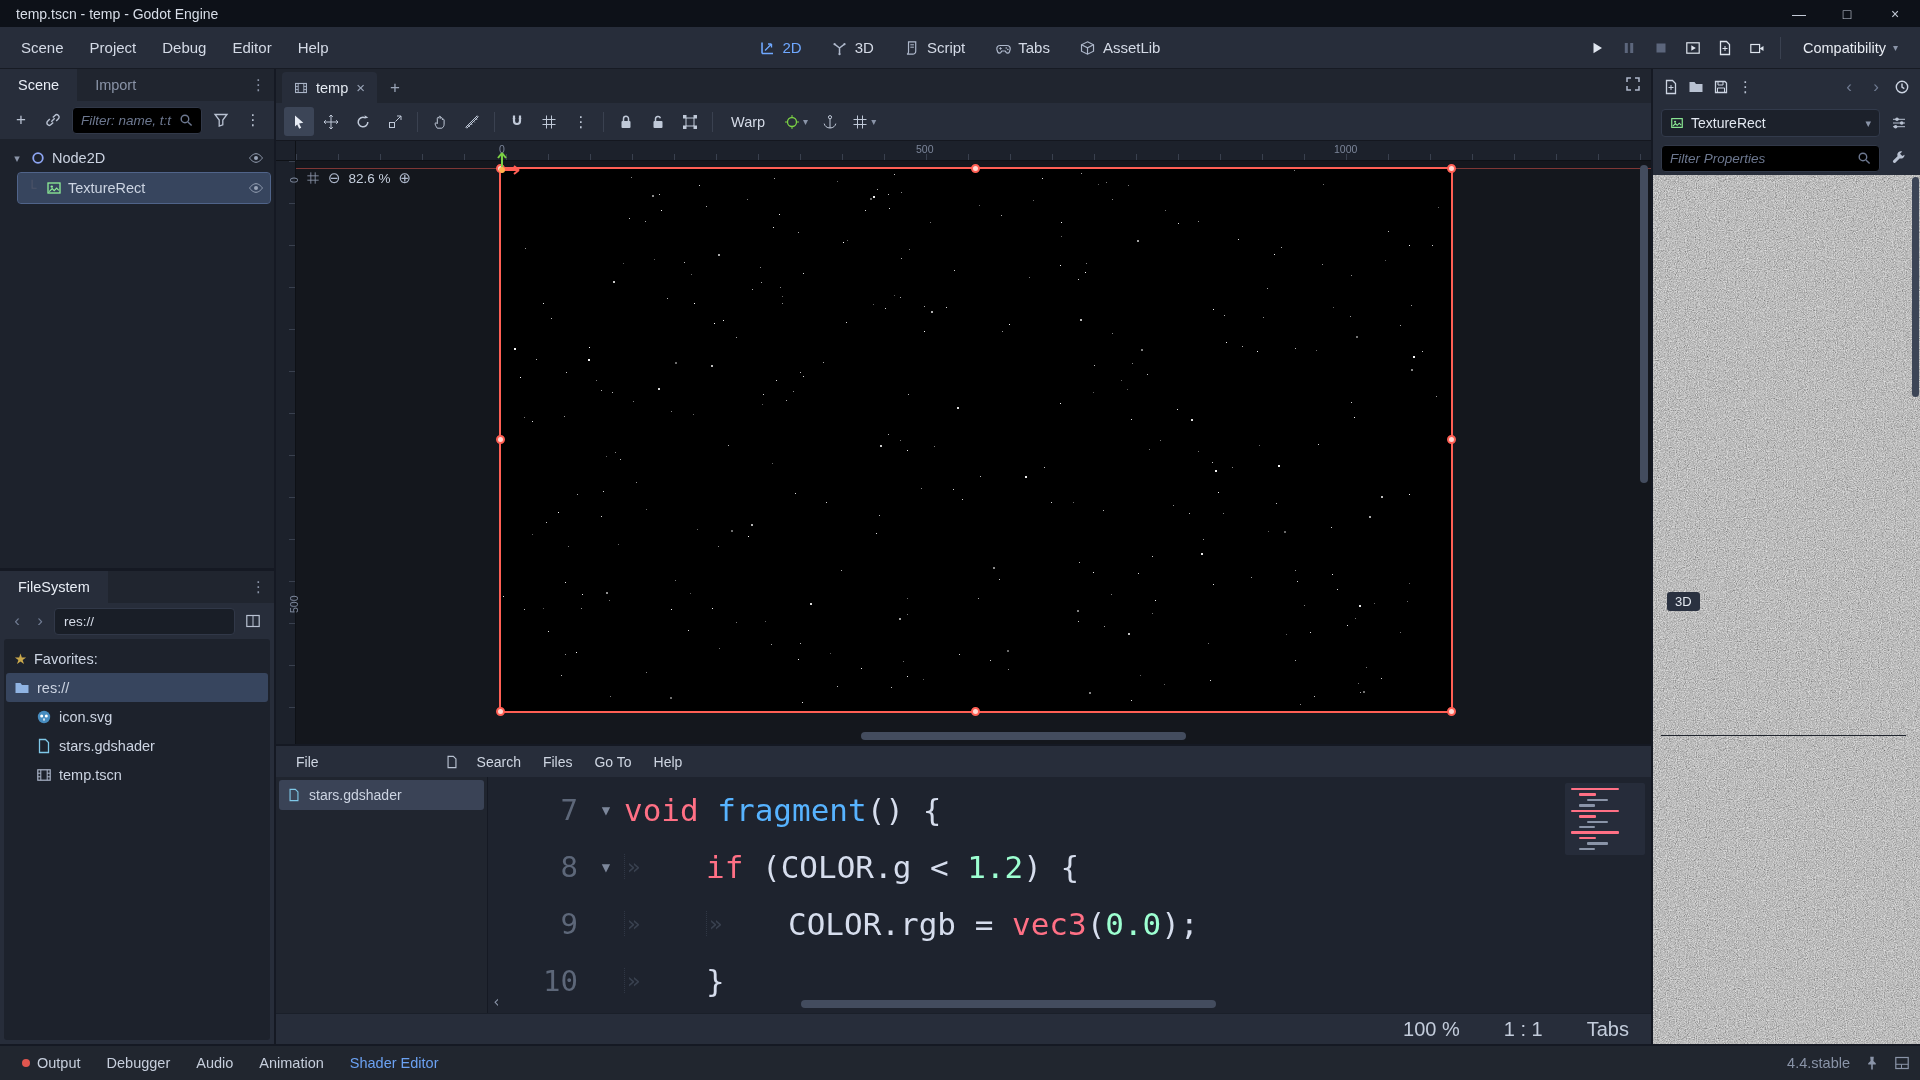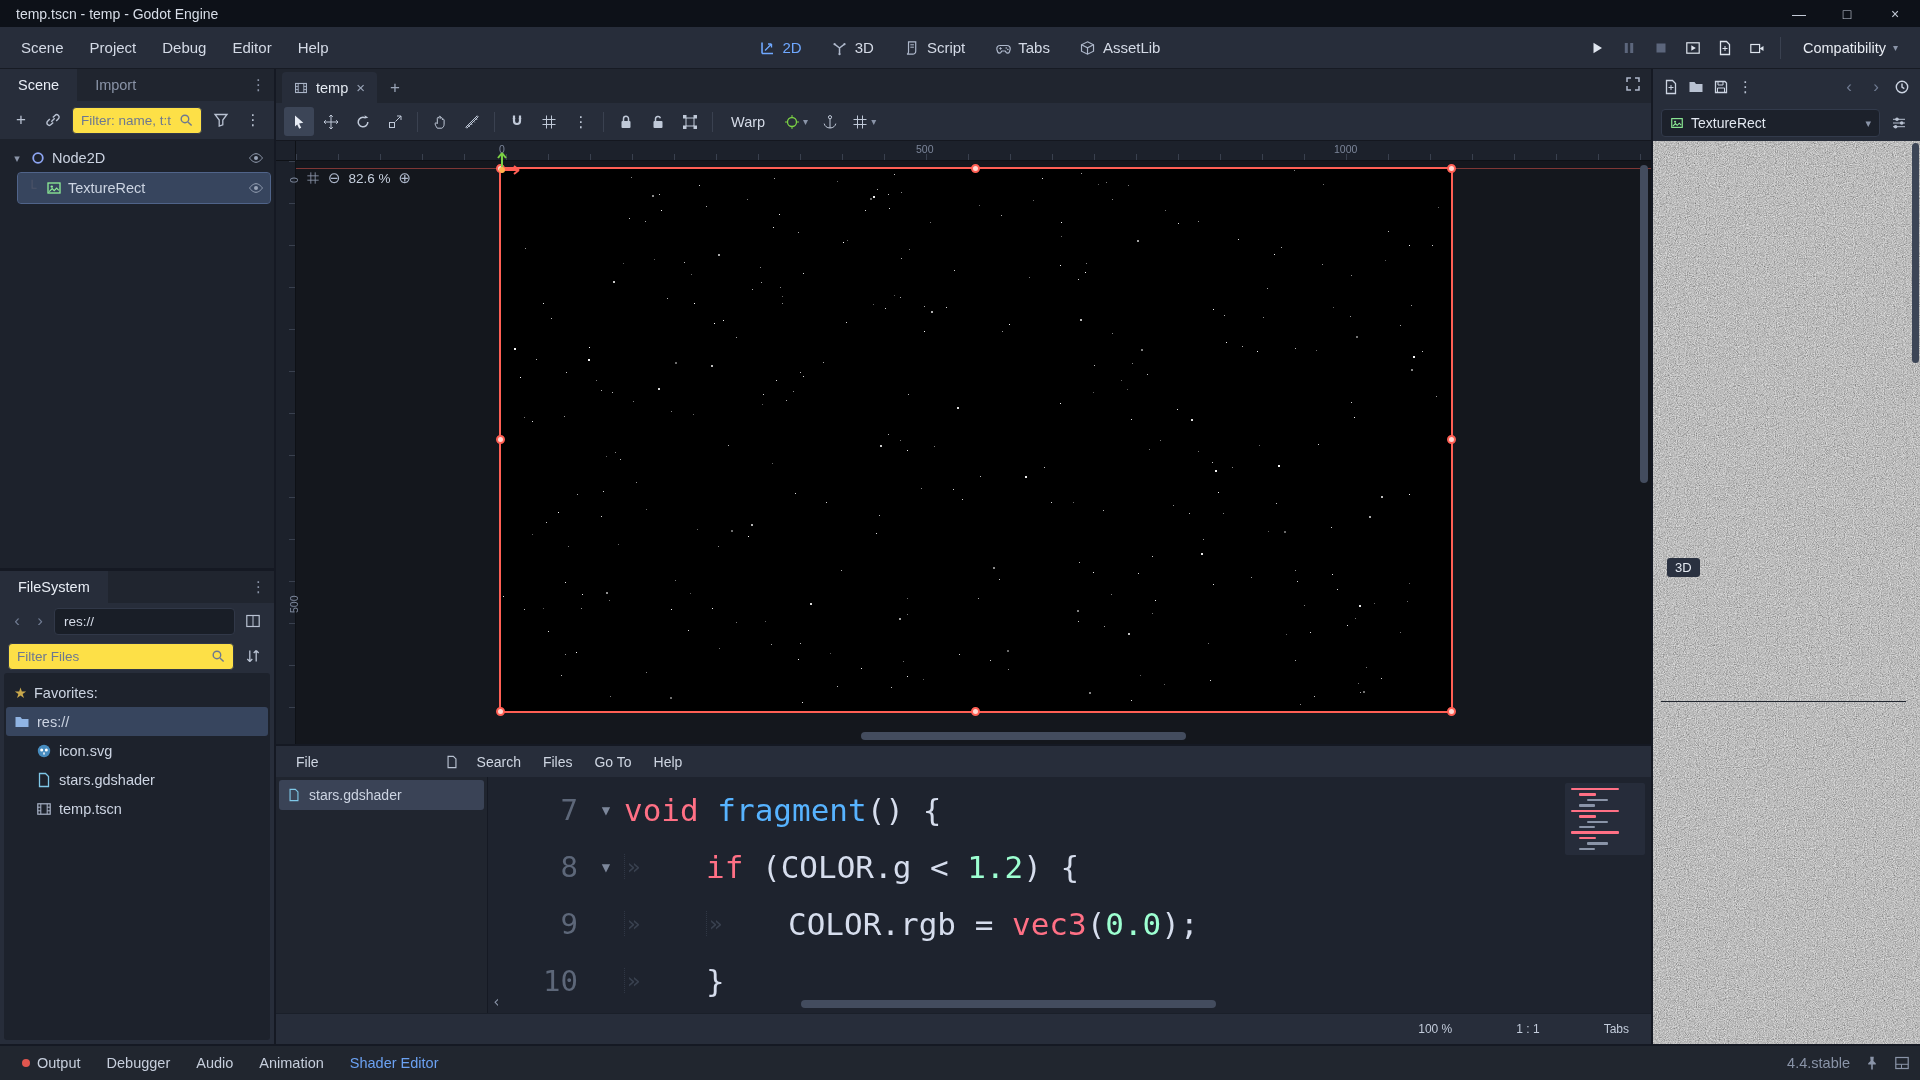"Filter: name, t:t" .filter-input { background: #fde047 -> #000000; font-style: none -> italic }
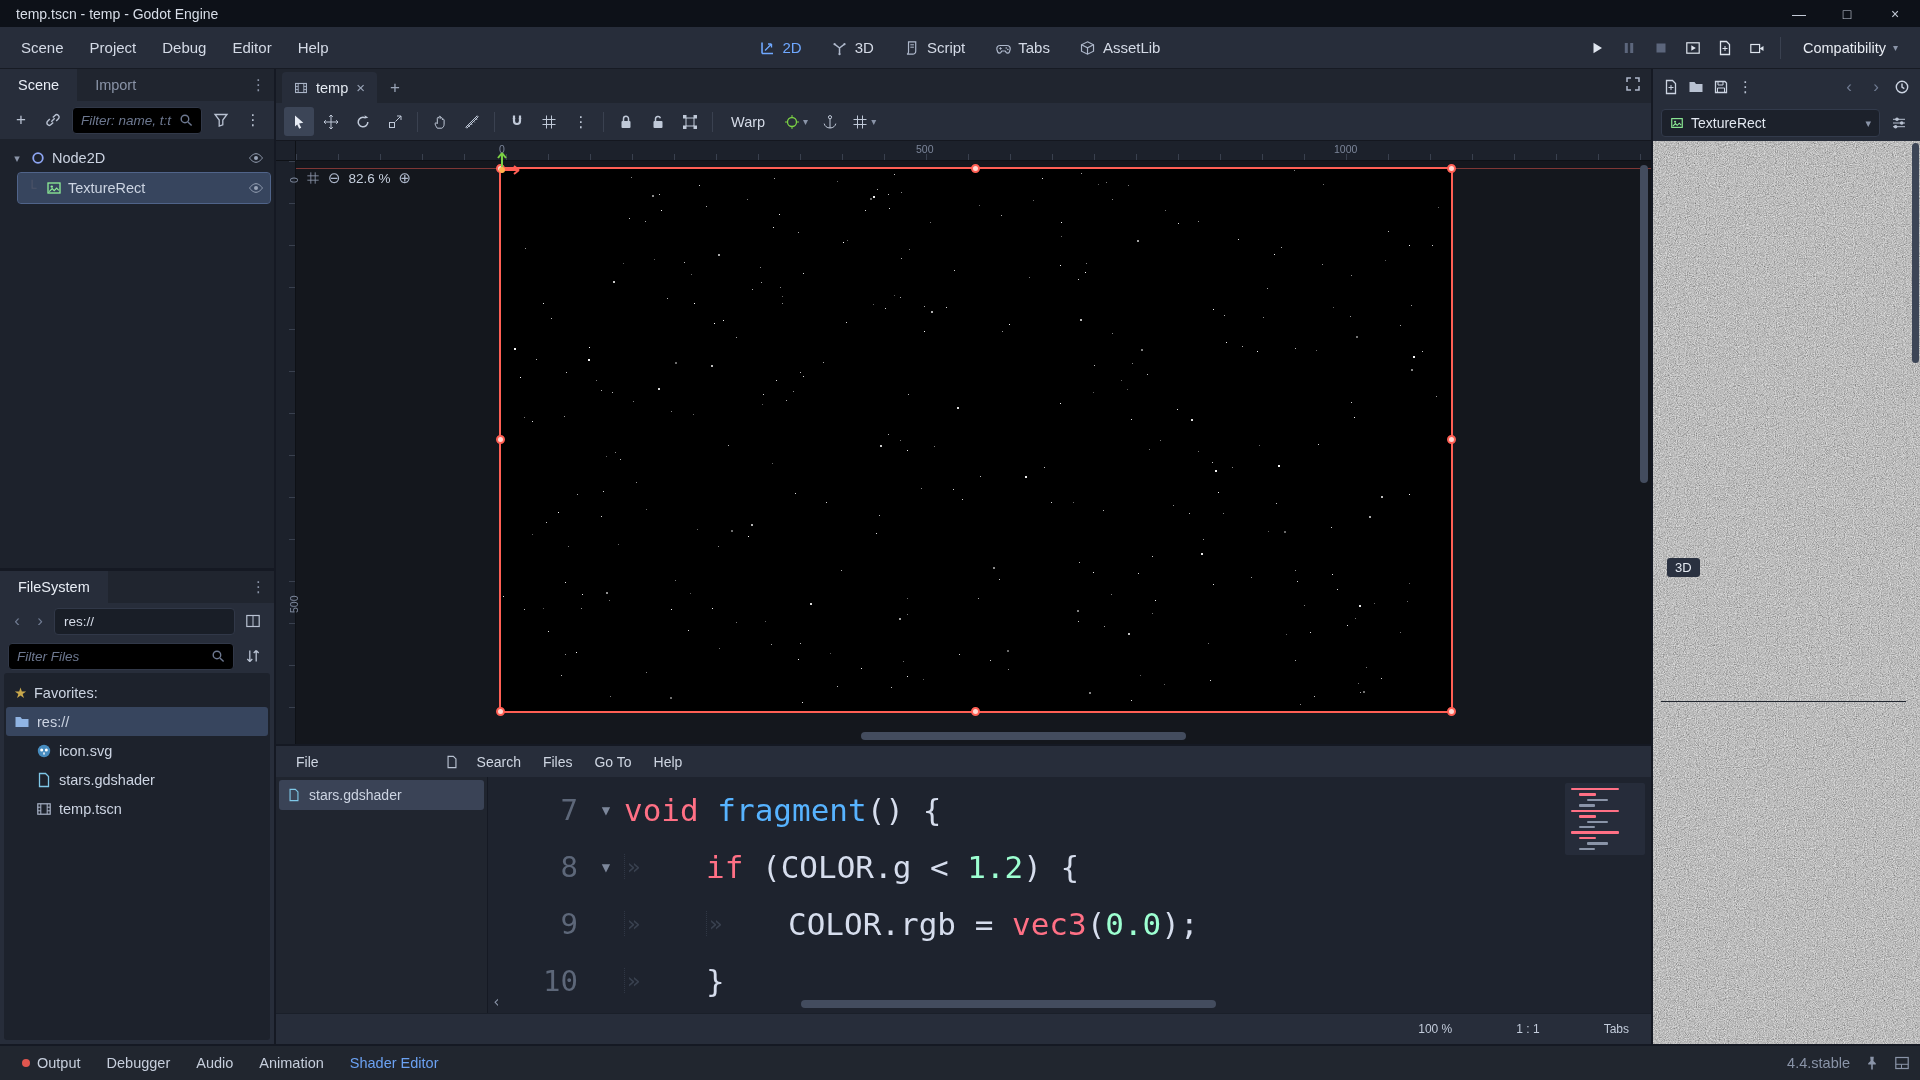"Filter Properties" div.filter-row { html: none -> <div> <span> <span>Filter Properties</span> <span> <svg> <circle></circle> <path></path> </svg> </span> </span> <span> <span> <svg> <path></path> </svg> </span> </span> </div> }
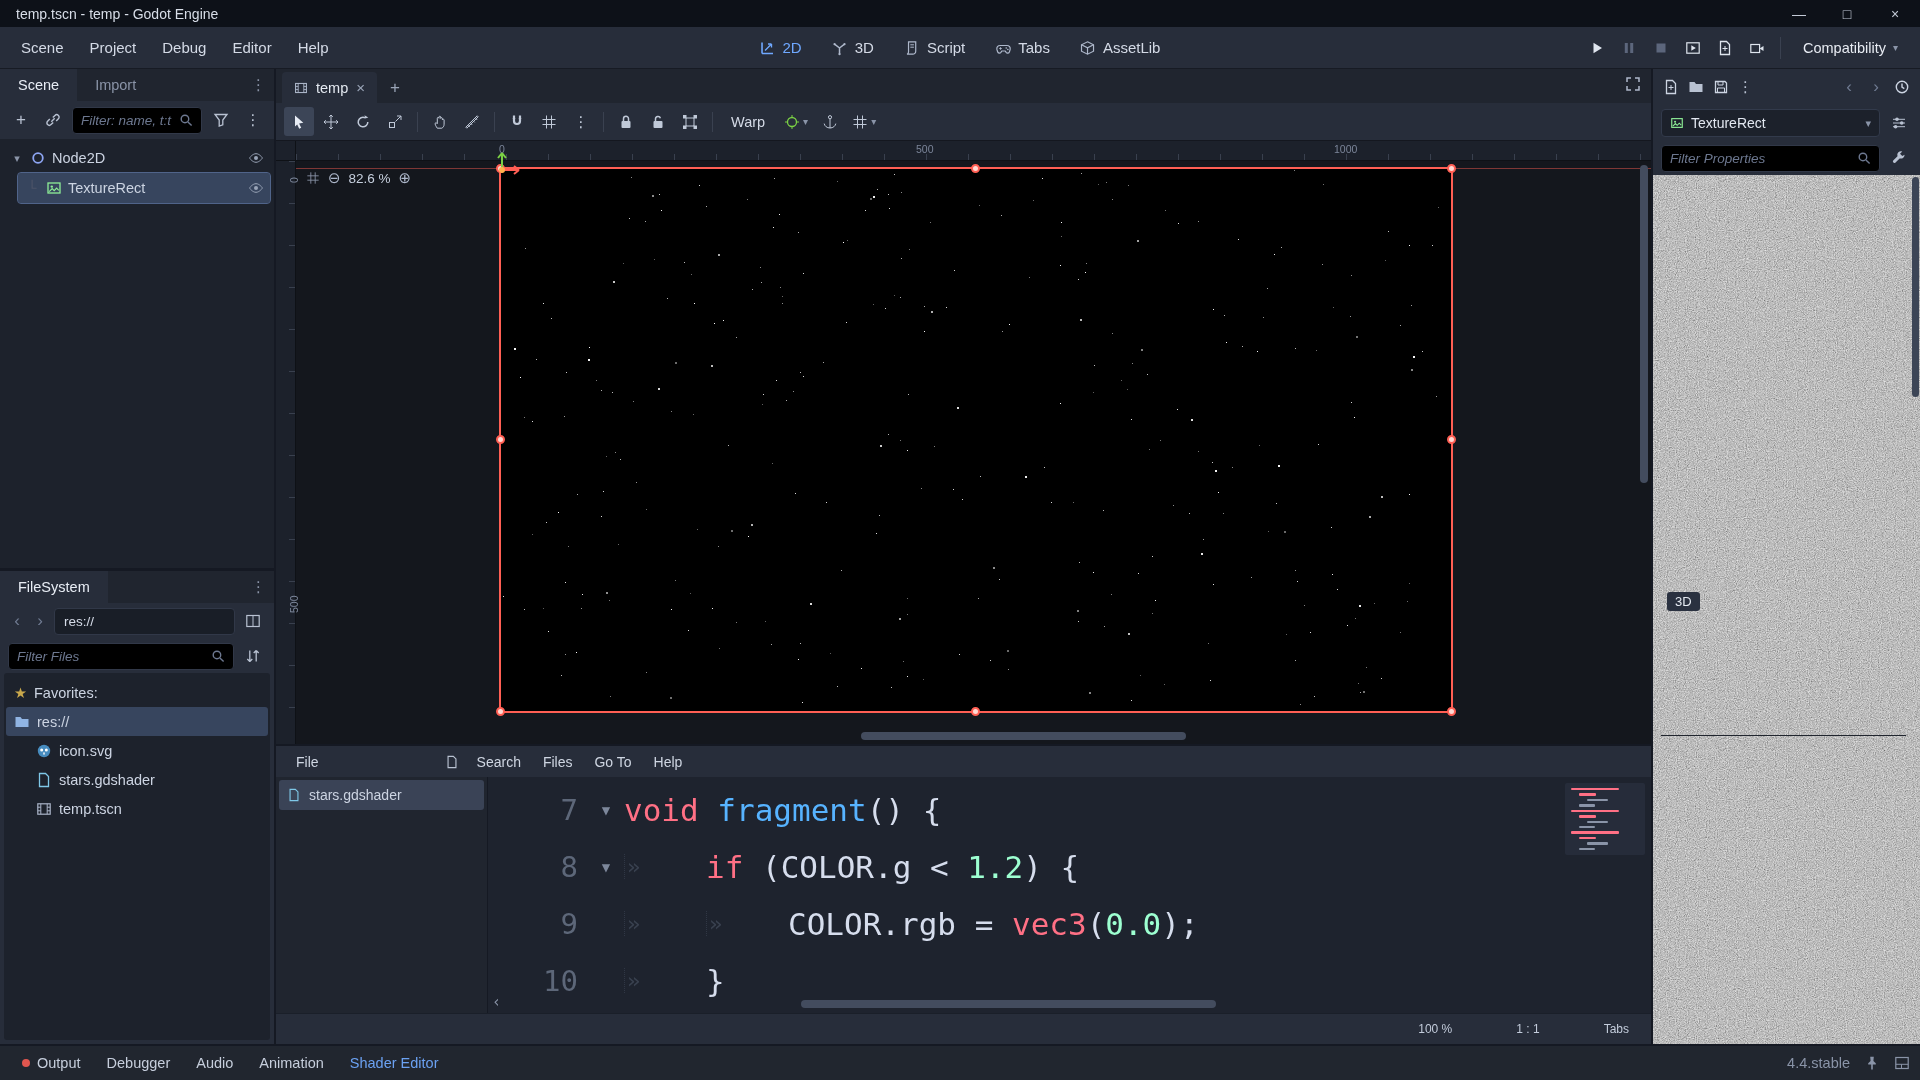"Filter Files" div.fs-filter { html: <div> <span> <span>Filter Files</span> <span> <svg> <circle></circle> <path></path> </svg> </span> </span> <span> <span> <svg> <path></path> </svg> </span> </span> </div> -> none }
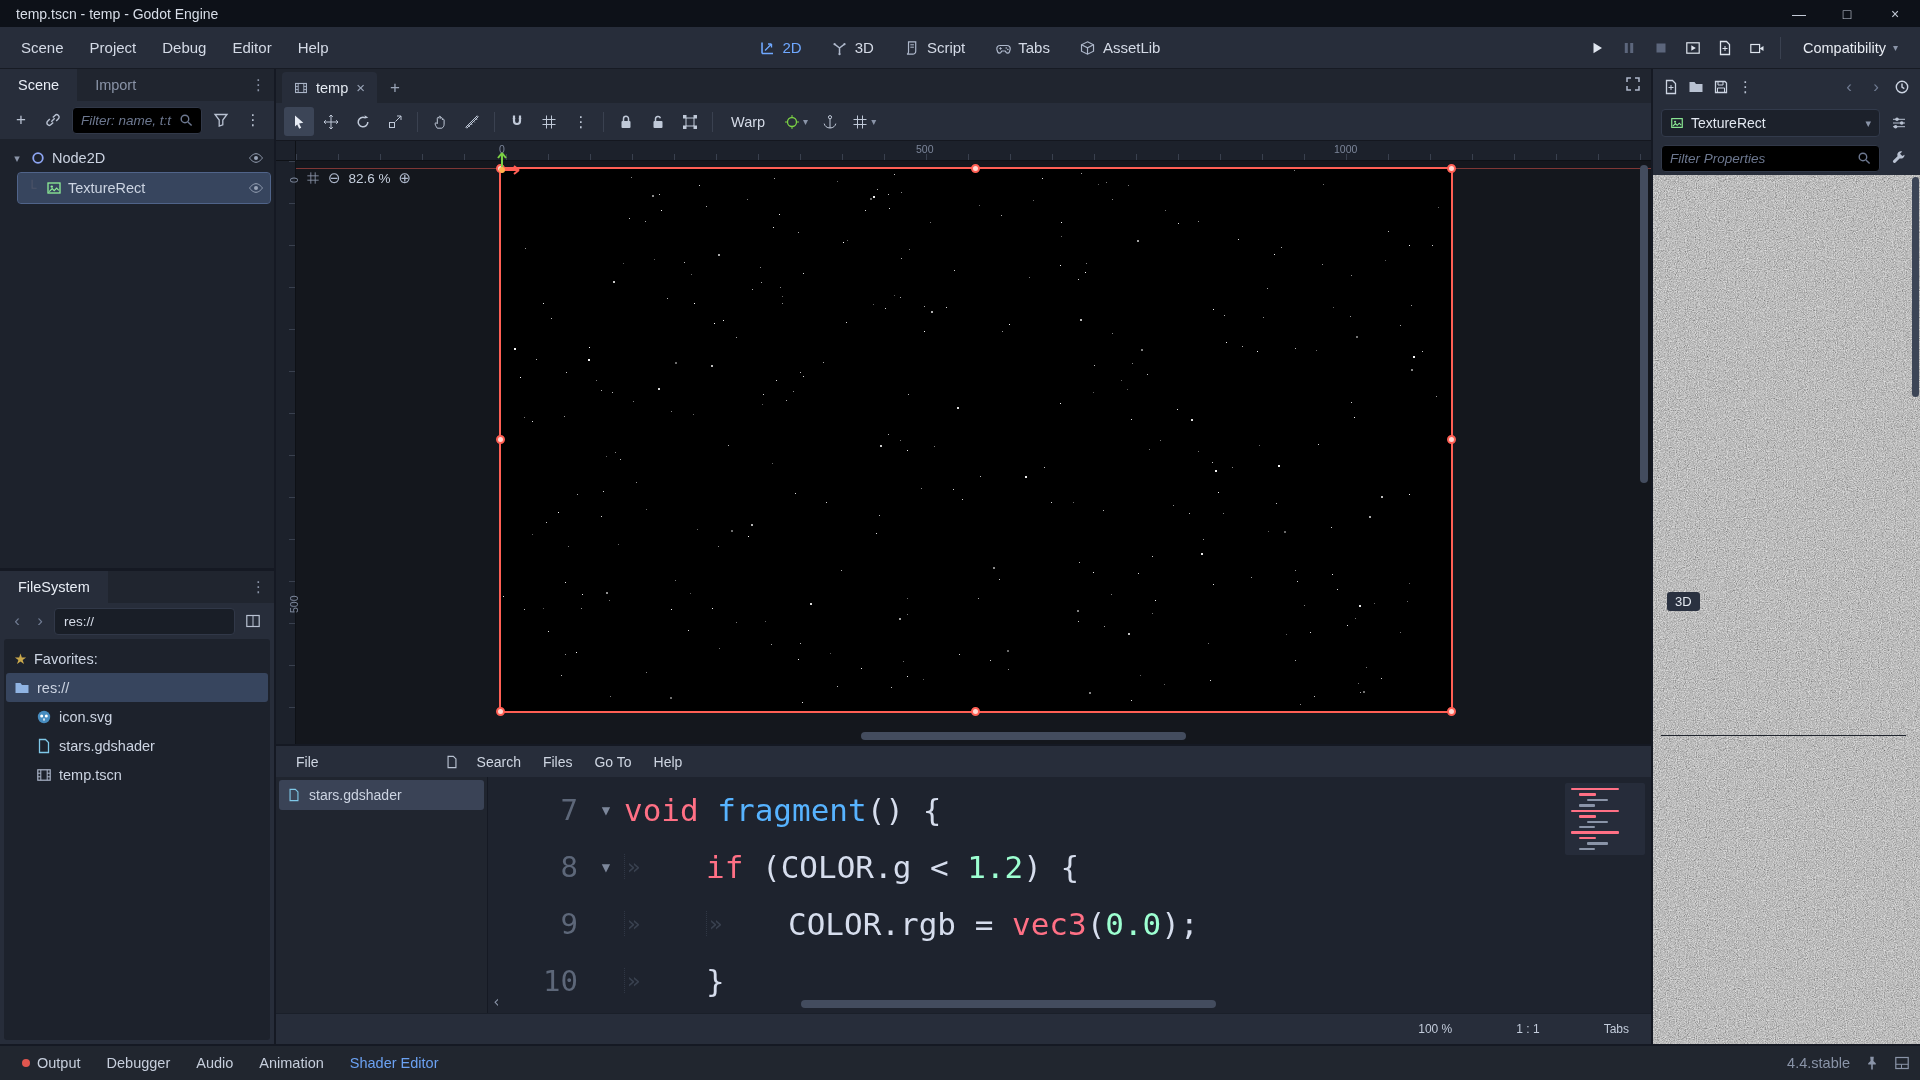"100 %" .shader-status { font-size: 12px -> 20px; gap: 64px -> 44px }
